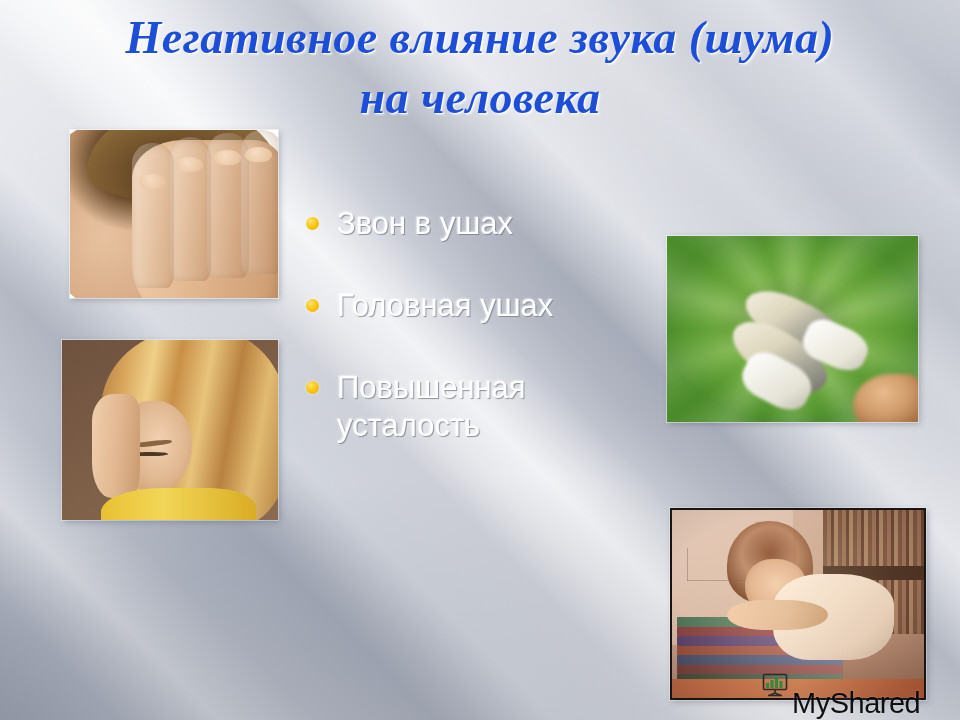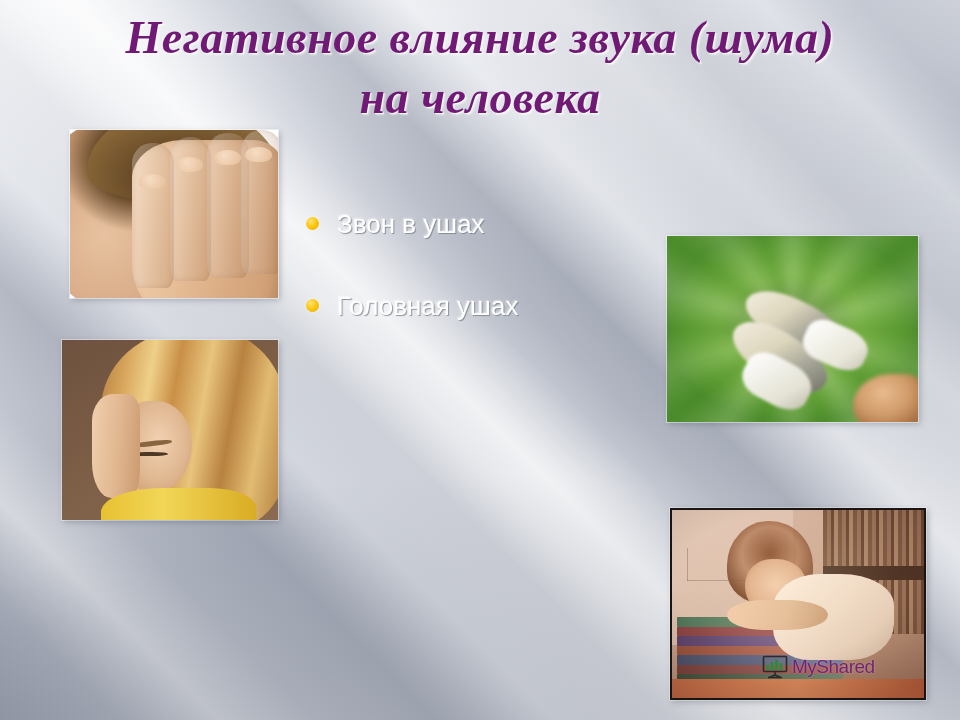"Негативное влияние звука (шума)" #title { color: #701a75 -> #1d4ed8 }
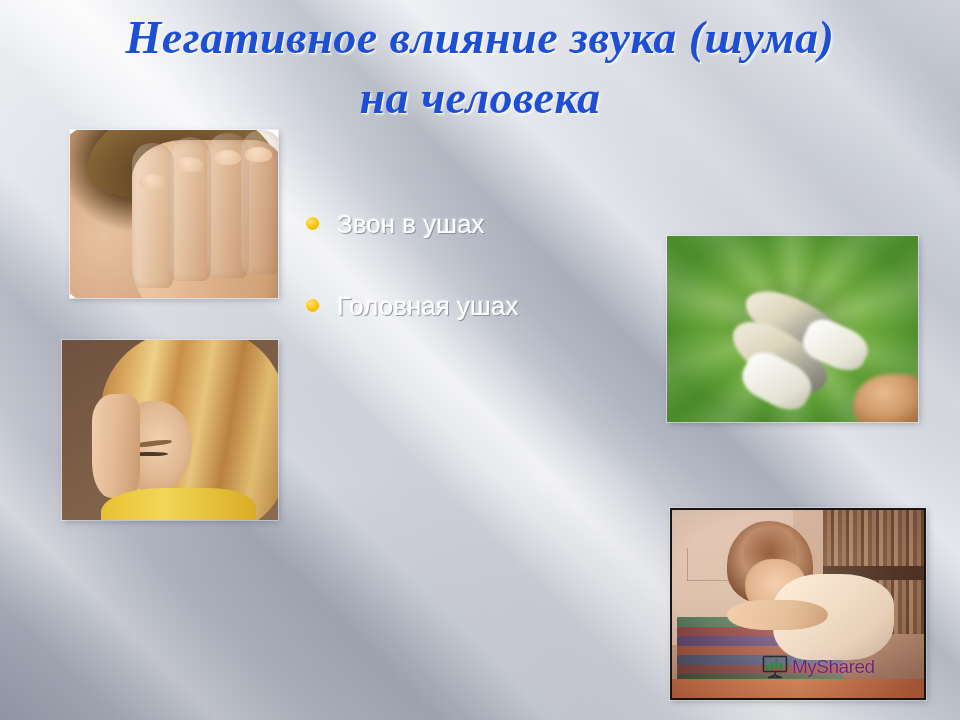"Звон в ушах" .bullet-text { font-size: 26px -> 31px }
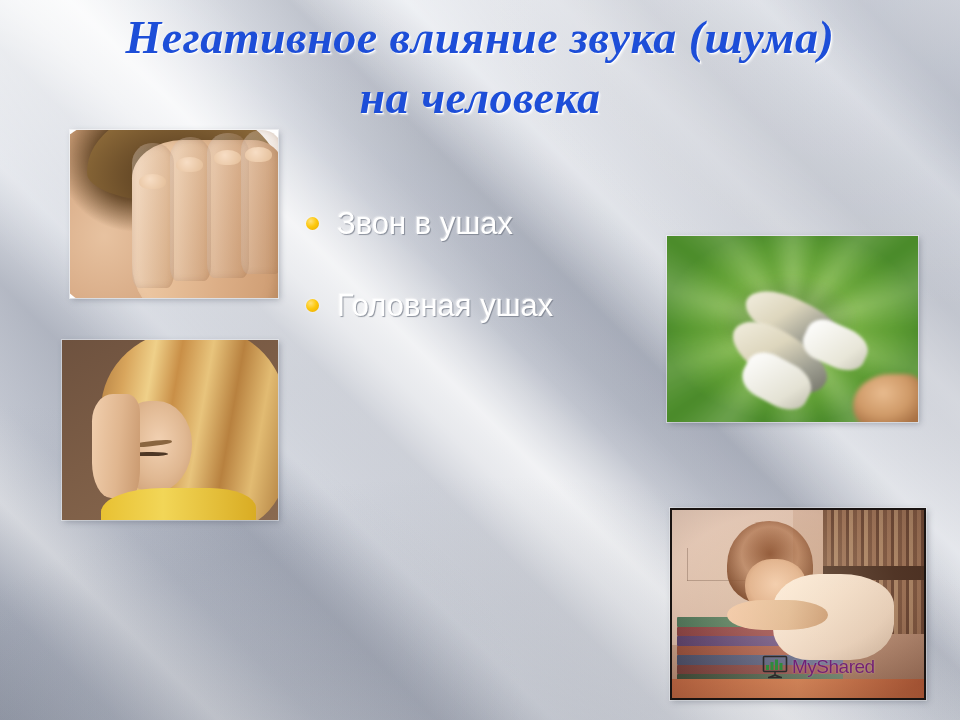"Повышенная" div.bullet-row { html: none -> <div> <span></span> <span>Повышенная усталость</span> </div> }
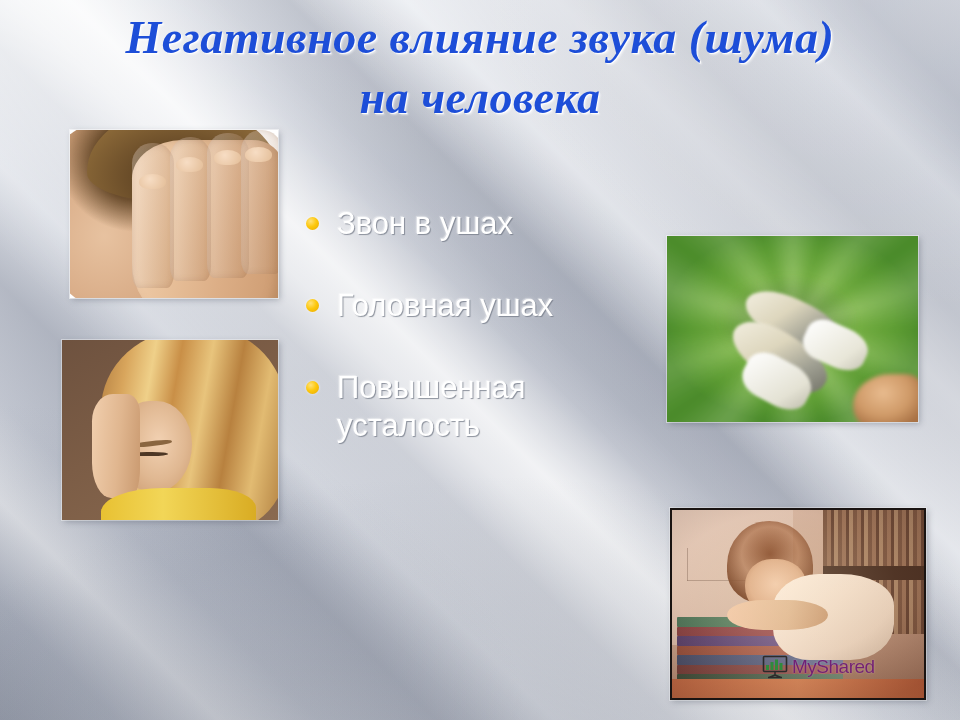"MyShared" .watermark .wm-text { color: #701a75 -> #000000; font-size: 19px -> 29px; margin-top: none -> 36px }
